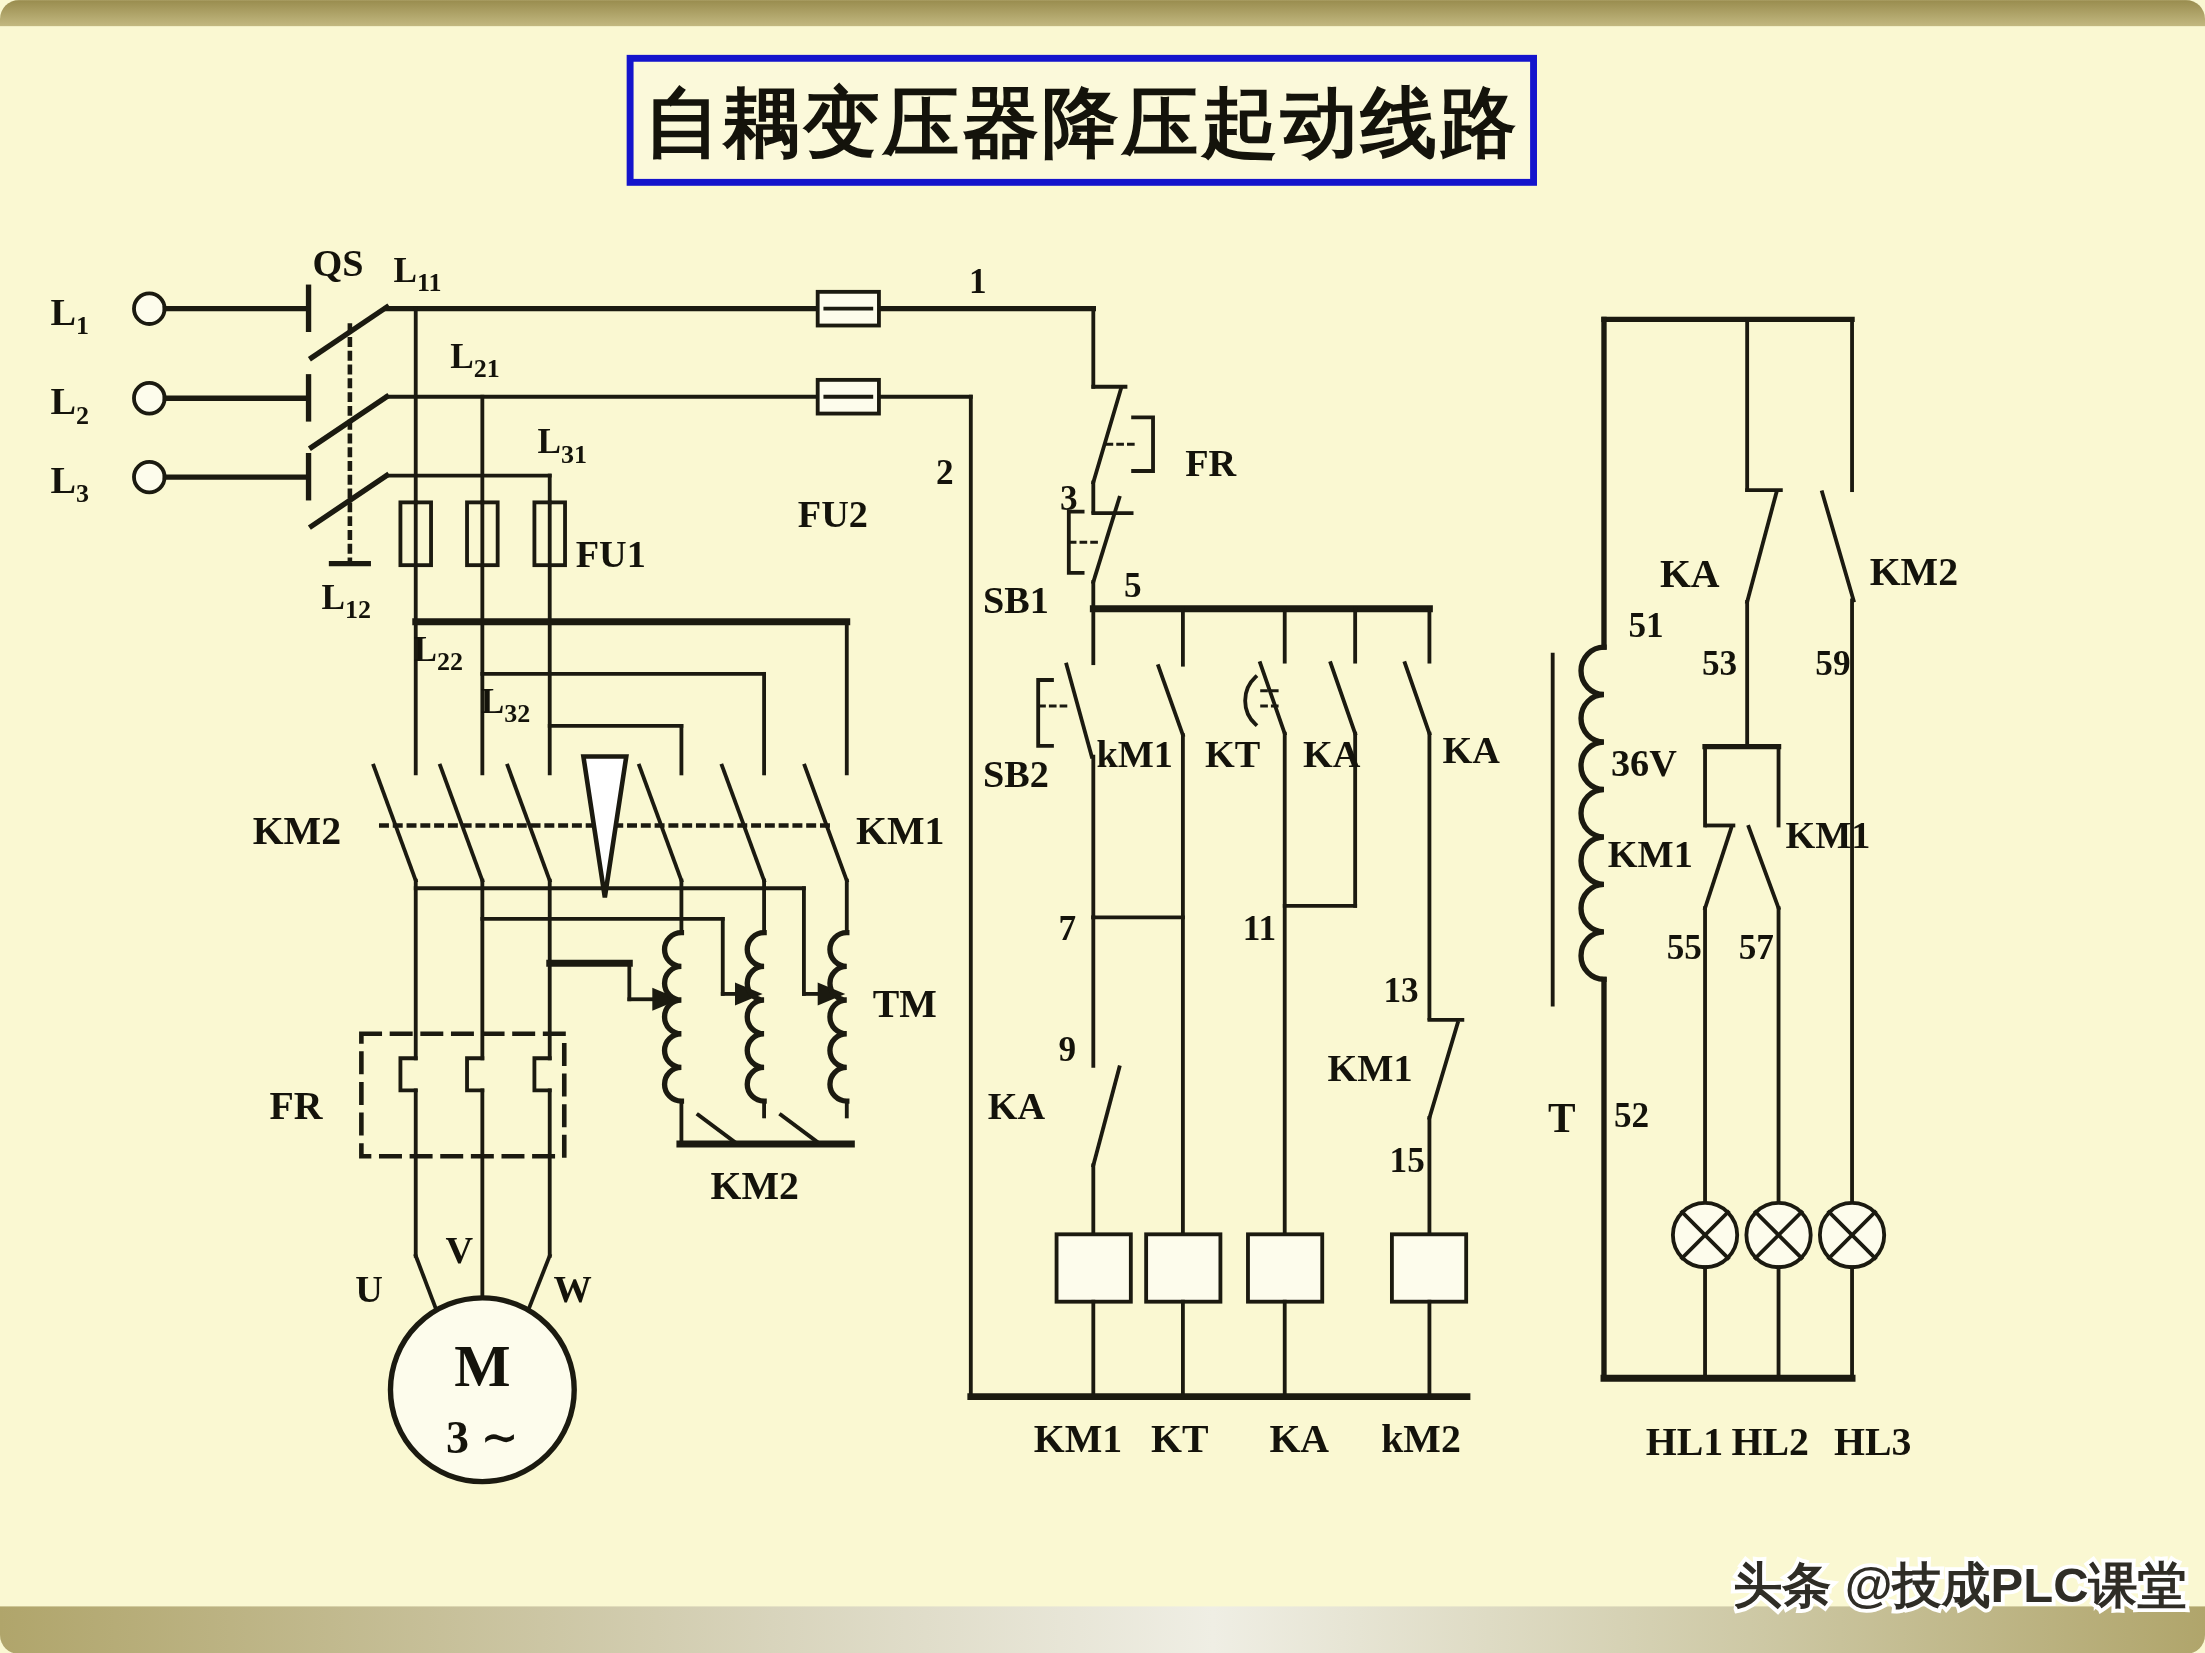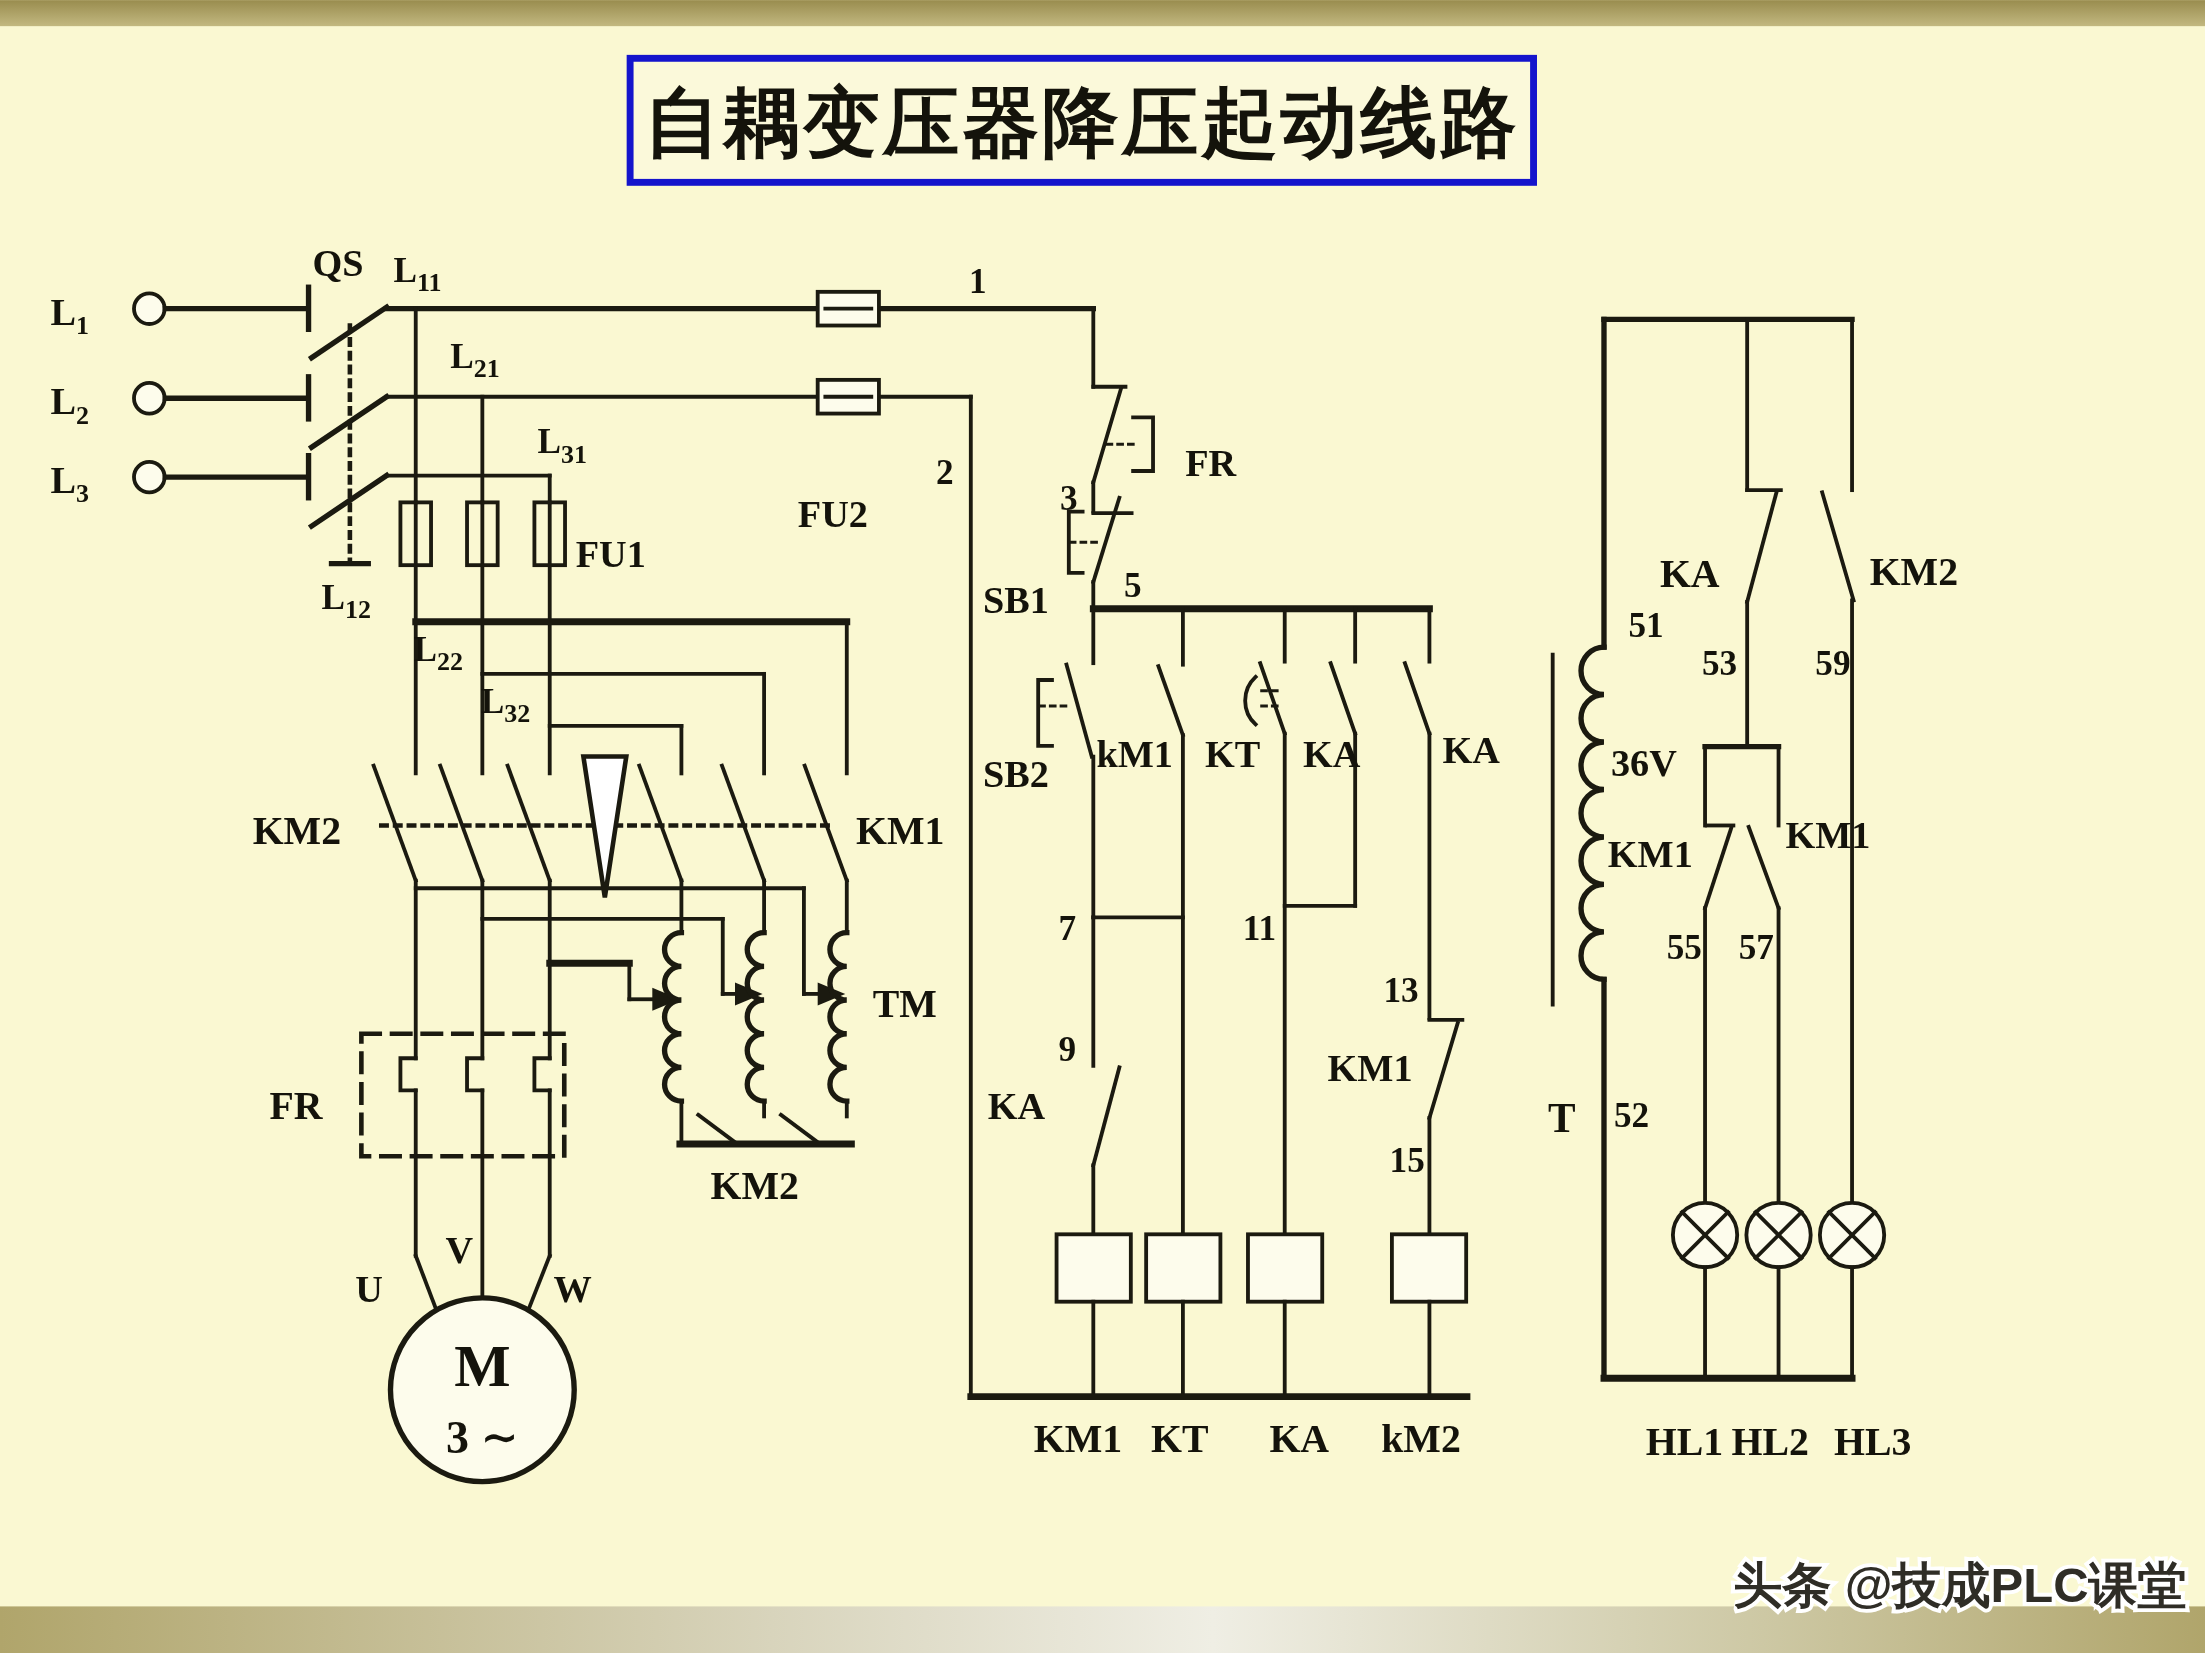"自耦变压器降压起动线路" .stage { border-radius: none -> 19px }
